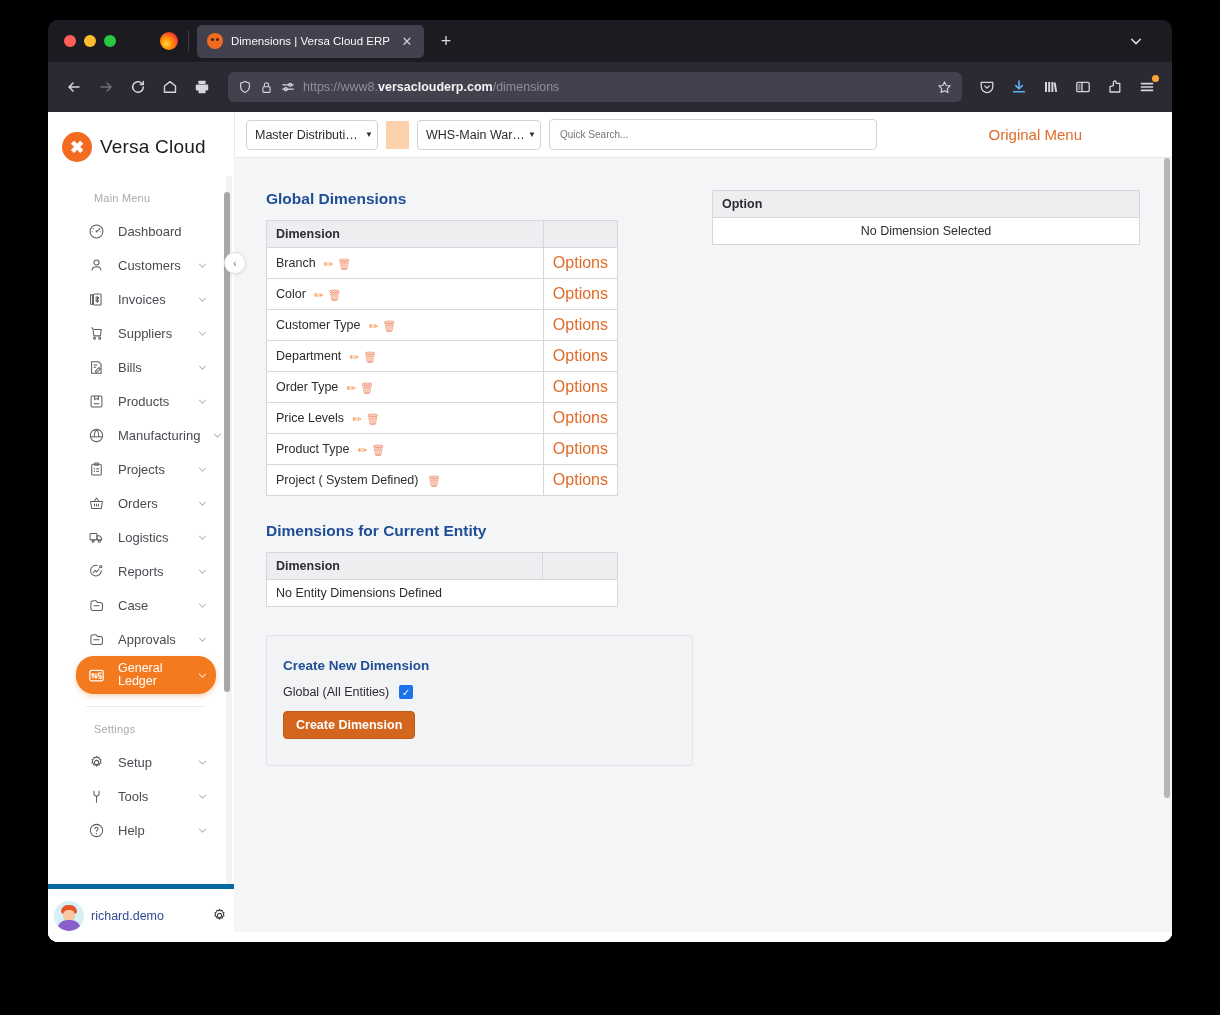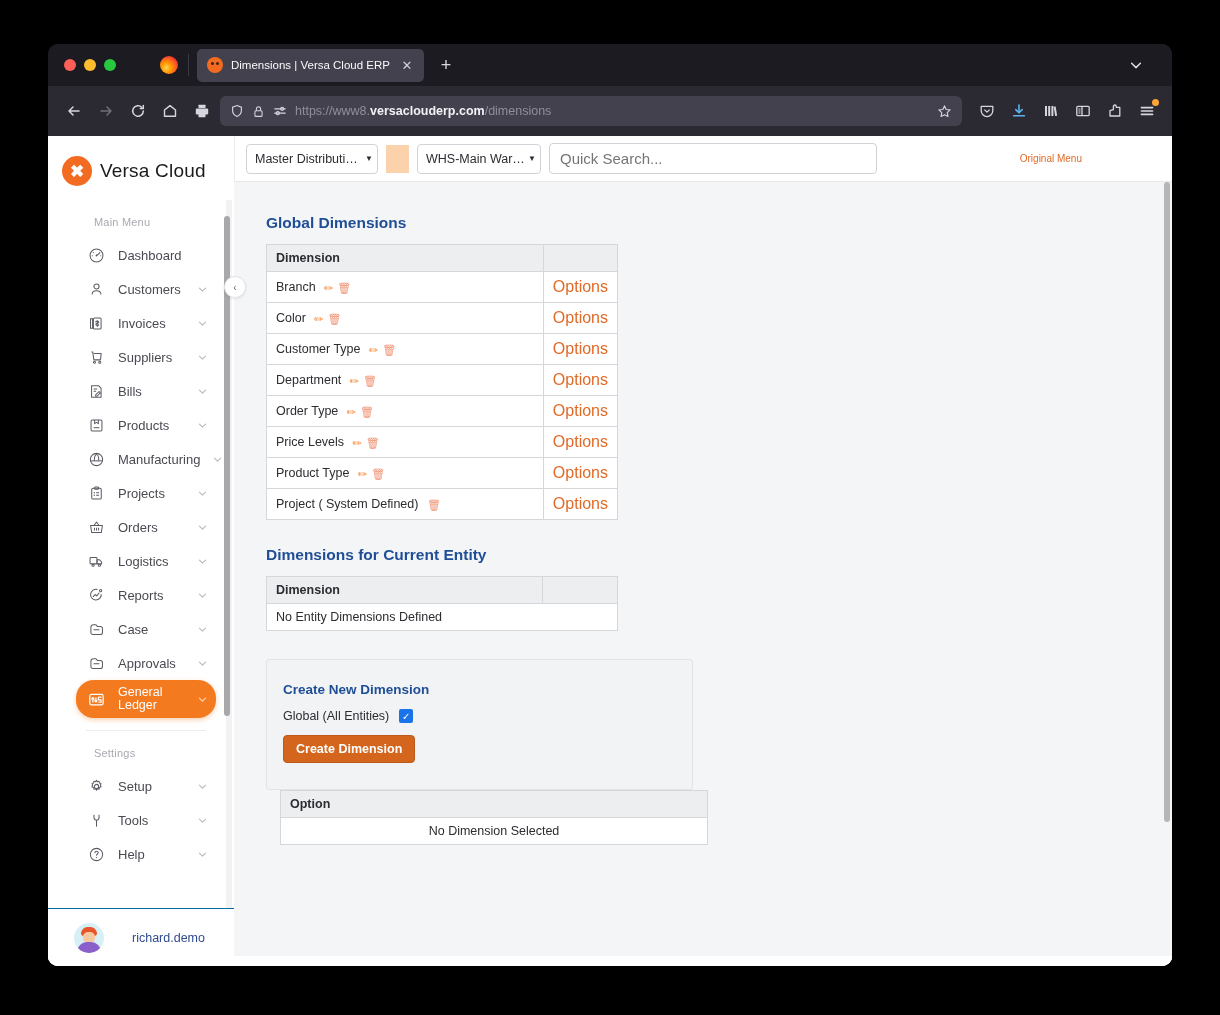"Dimensions | Versa Cloud ERP" #browser-window { top: 44px -> 20px }
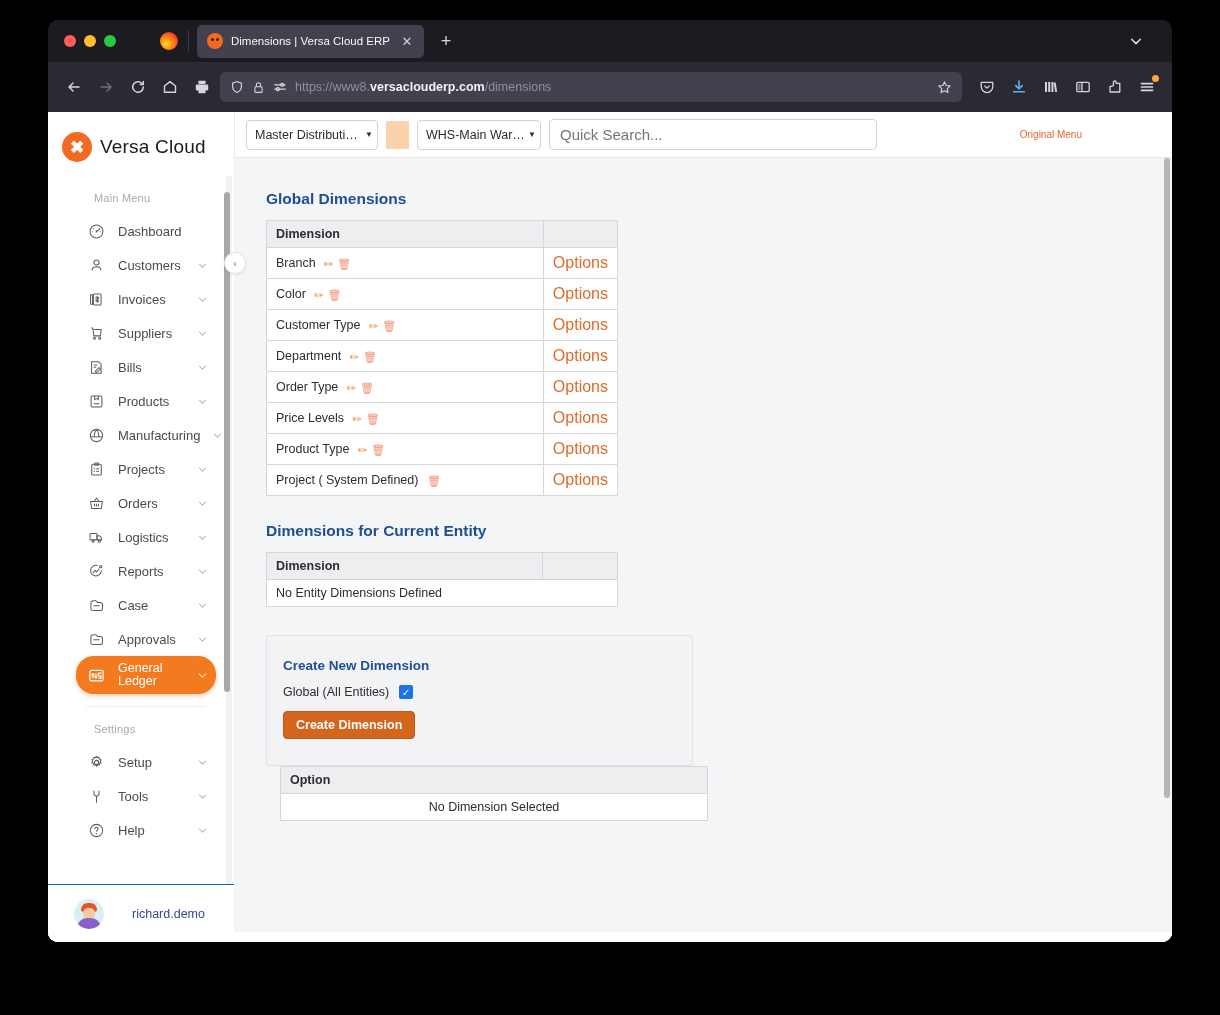"https://www8.versaclouderp.com/dimension" #url-field { margin-left: none -> 8px }
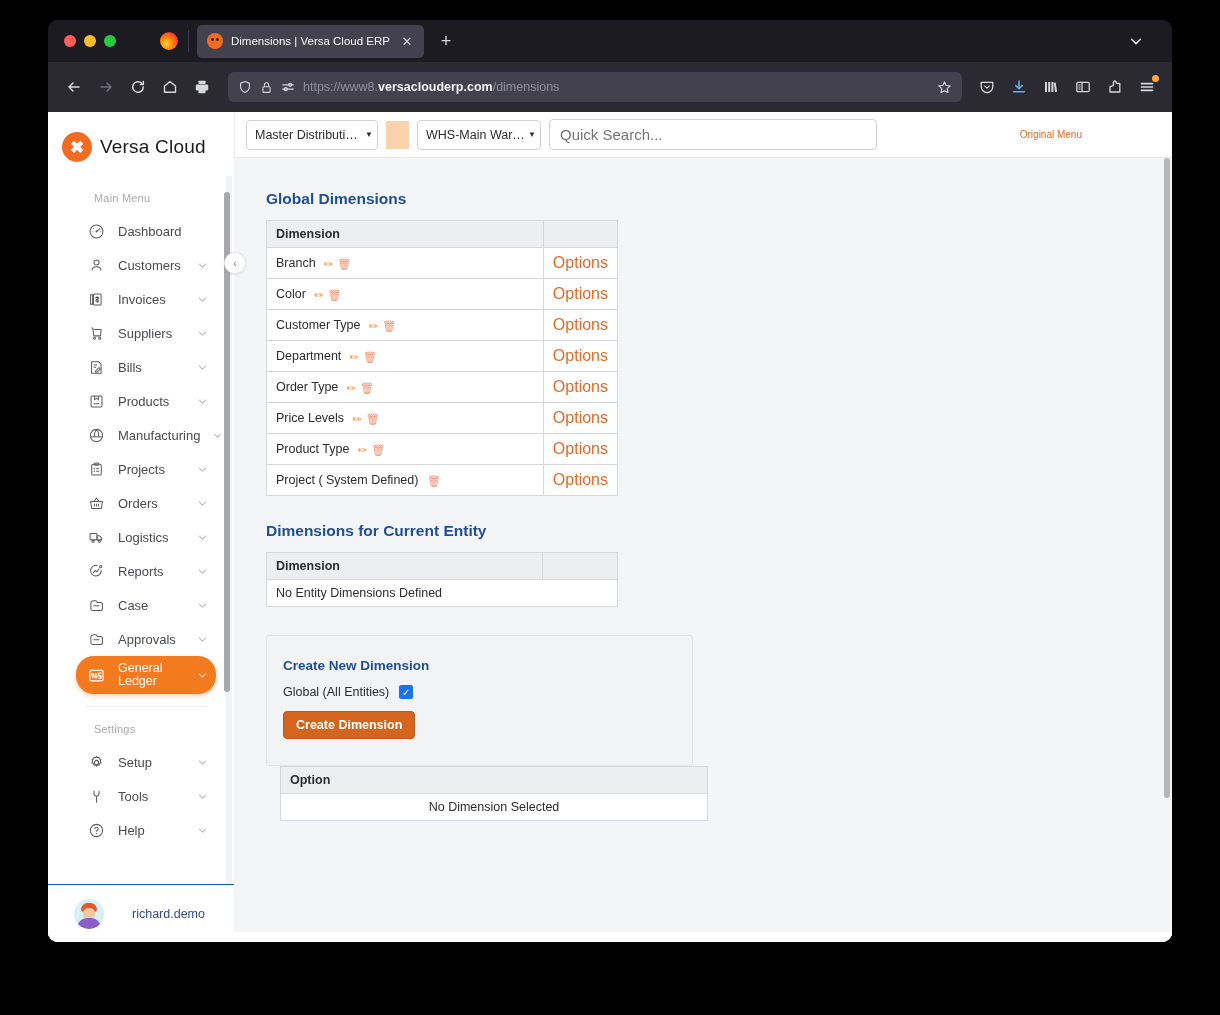"Quick Search..." #quick-search { font-size: 15px -> 10px }
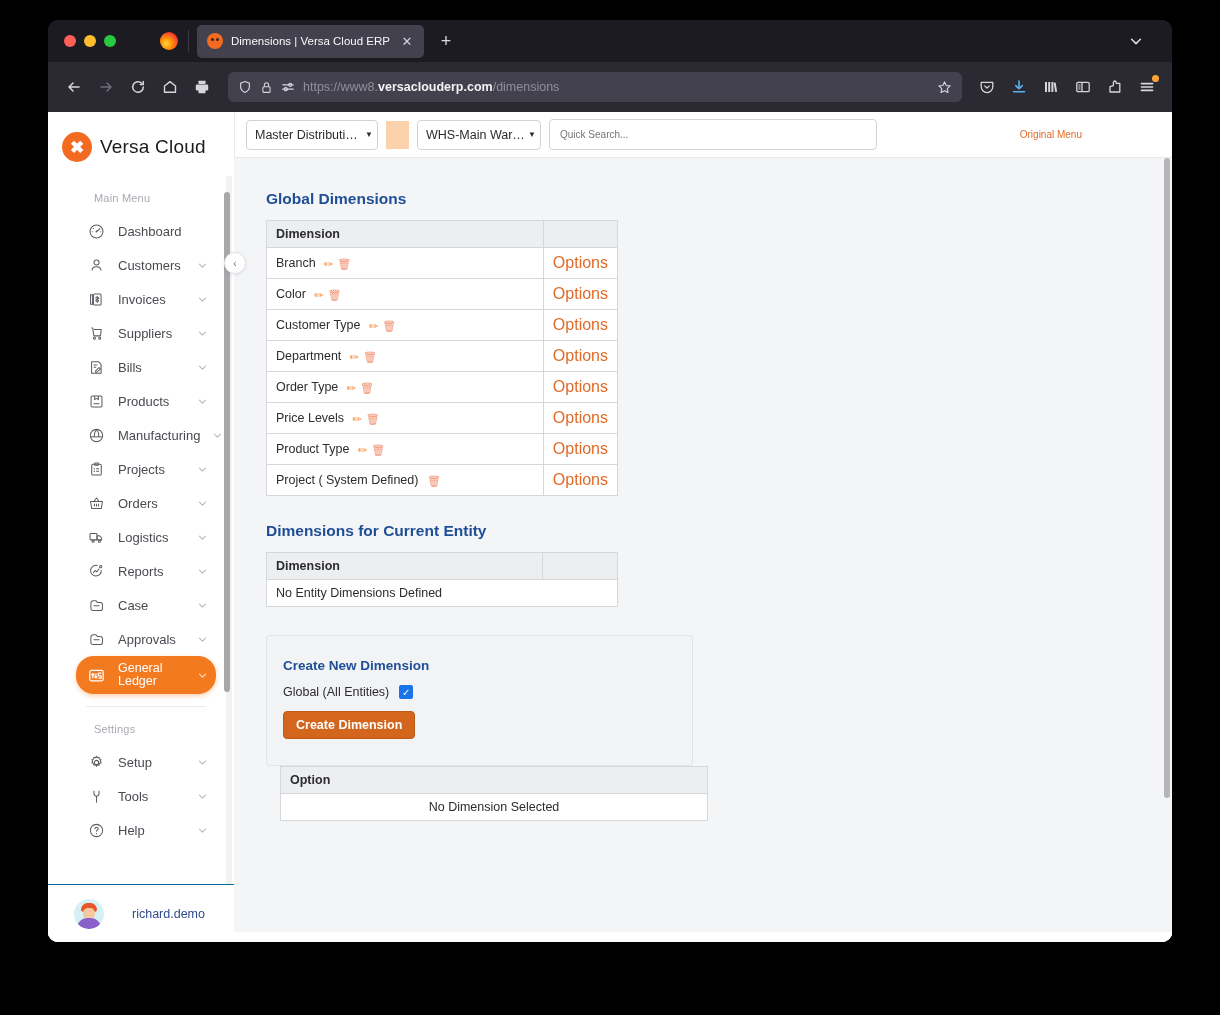"Original Menu" #original-menu { font-size: 10px -> 15px }
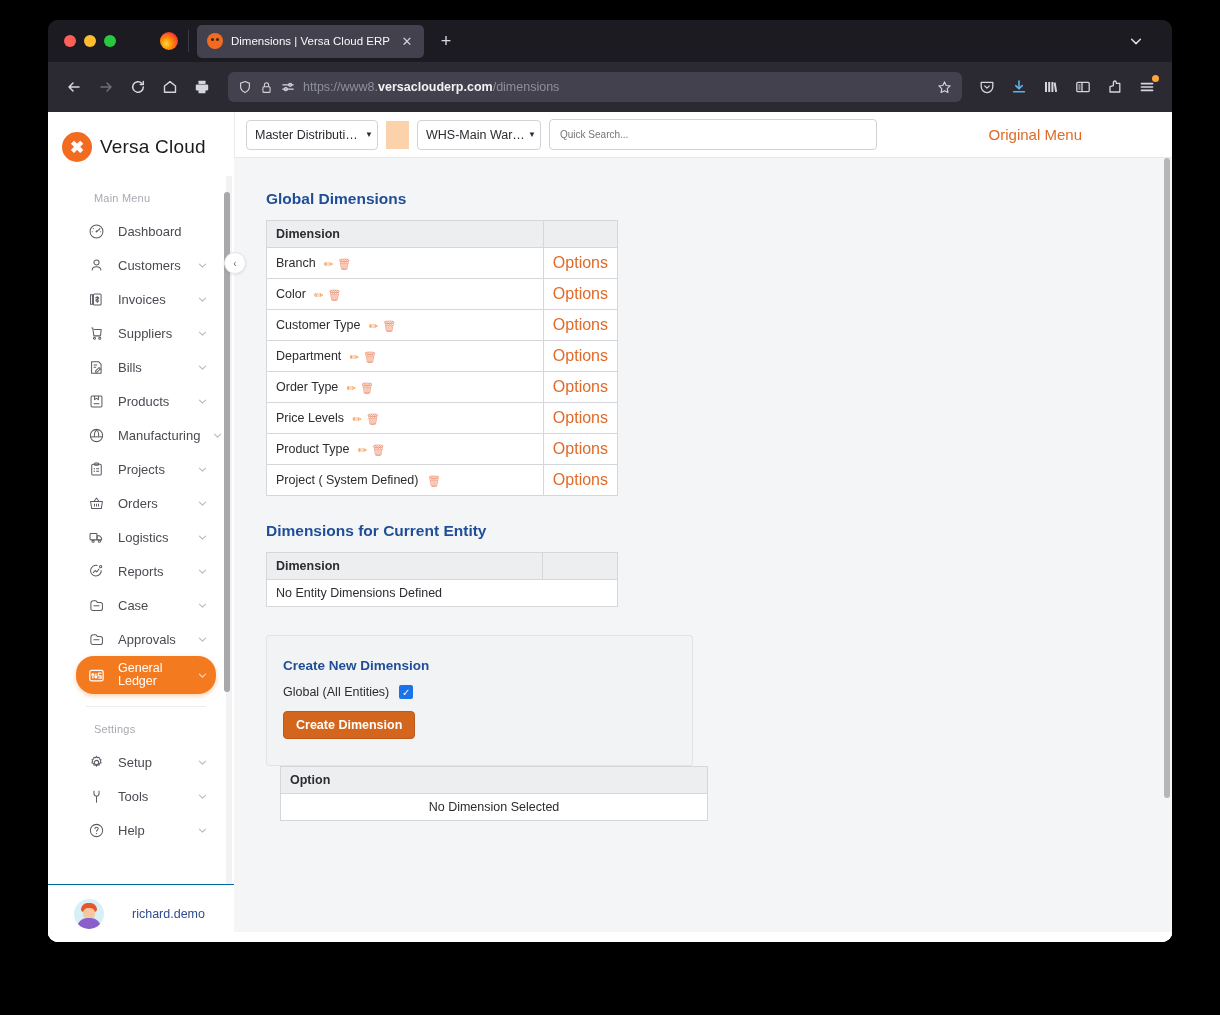"Global Dimensions" #content-cols { flex-direction: column -> none }
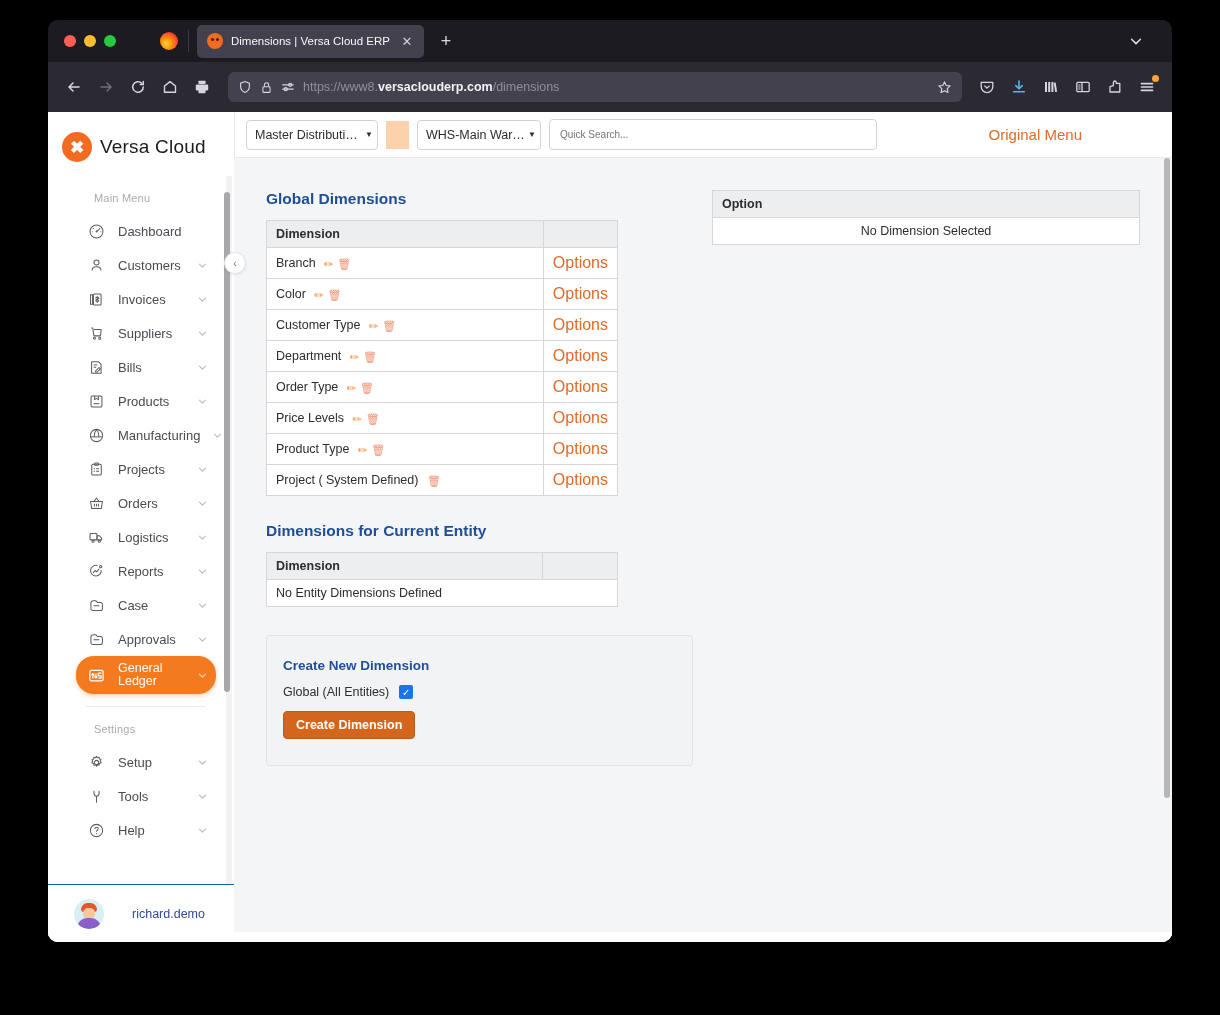"richard.demo" #user-bar { border-top: 1px solid #0369a1 -> 5px solid #0369a1; gap: 28px -> 7px; padding: 0 26px -> 0 6px }
